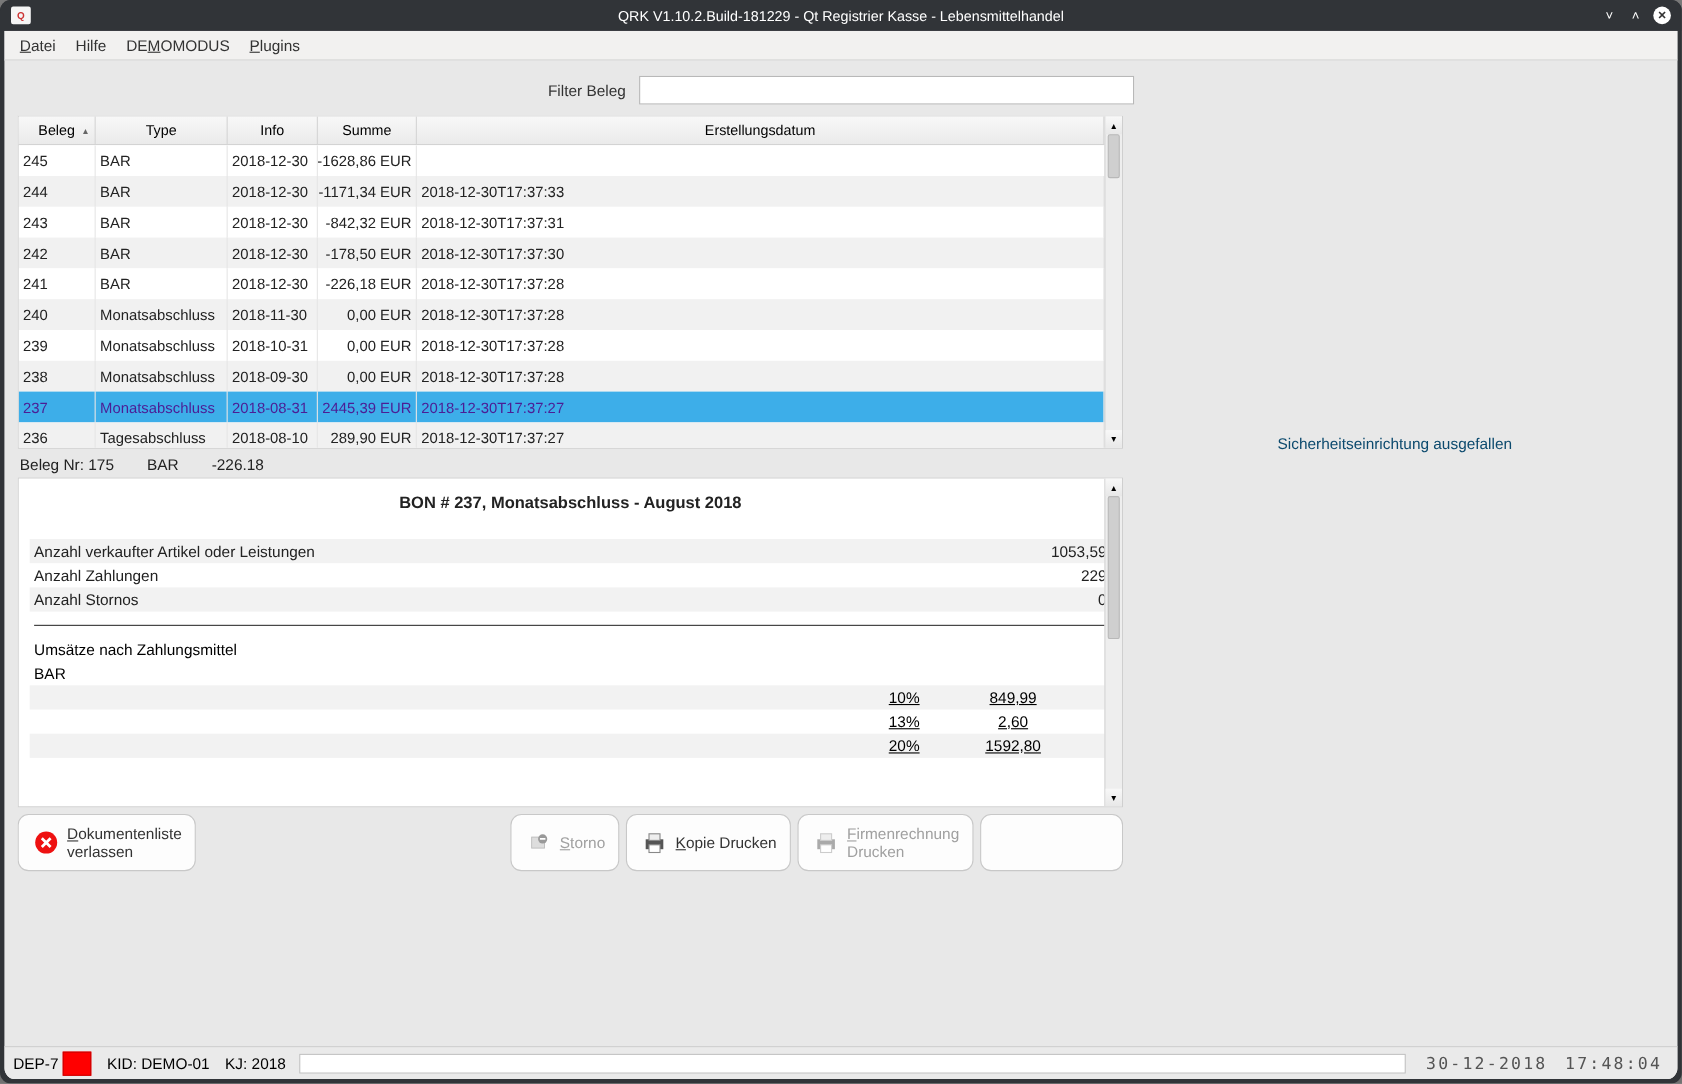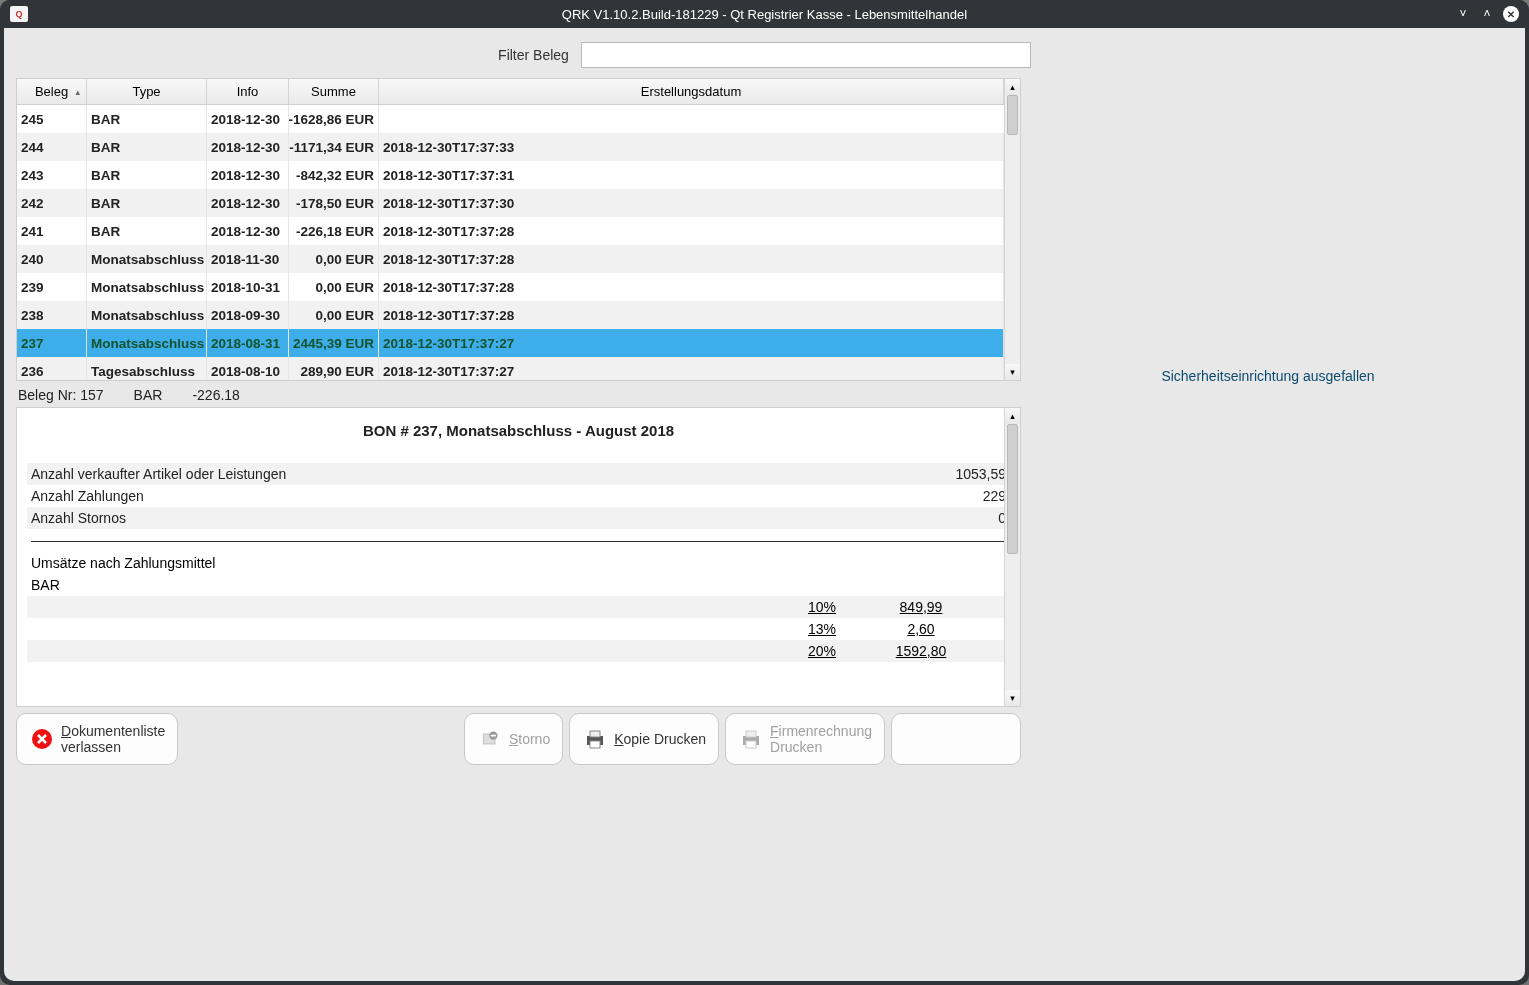"Datei" div.menubar { html: none -> <div> <span><span>D</span><span>atei</span></span> <span>Hilfe</span> <span>DE<span>M</span>OMODUS</span> <span><span>P</span>lugins</span> </div> }
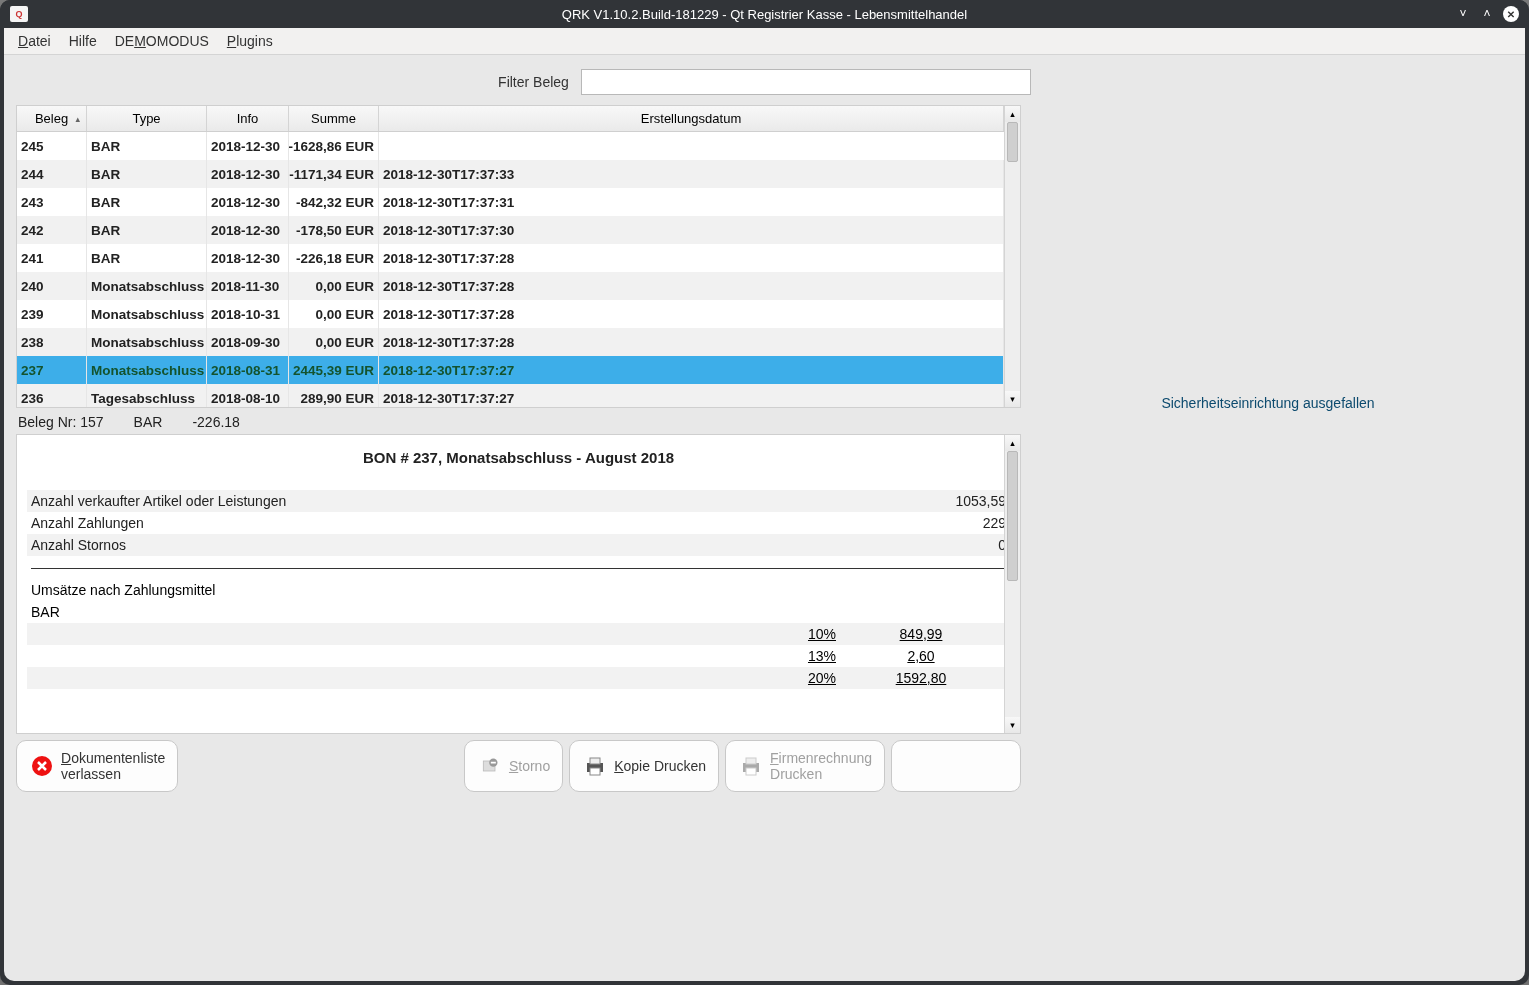"245" .tbody { font-weight: bold -> none }
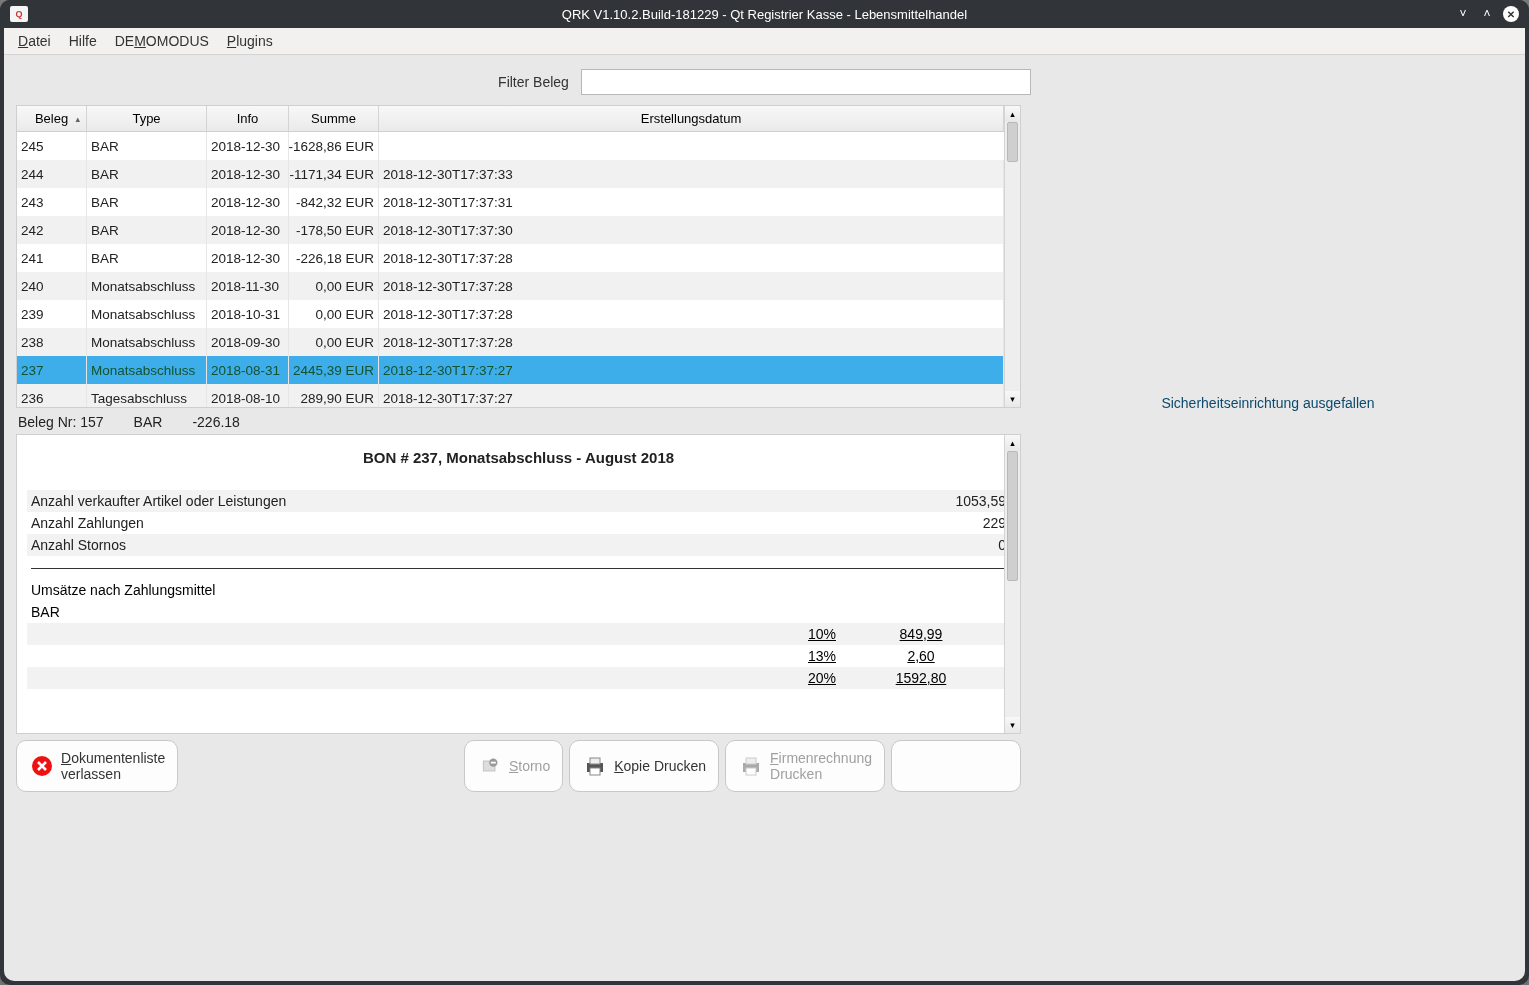"237" .trow.selected { color: #14532d -> #4c1d95 }
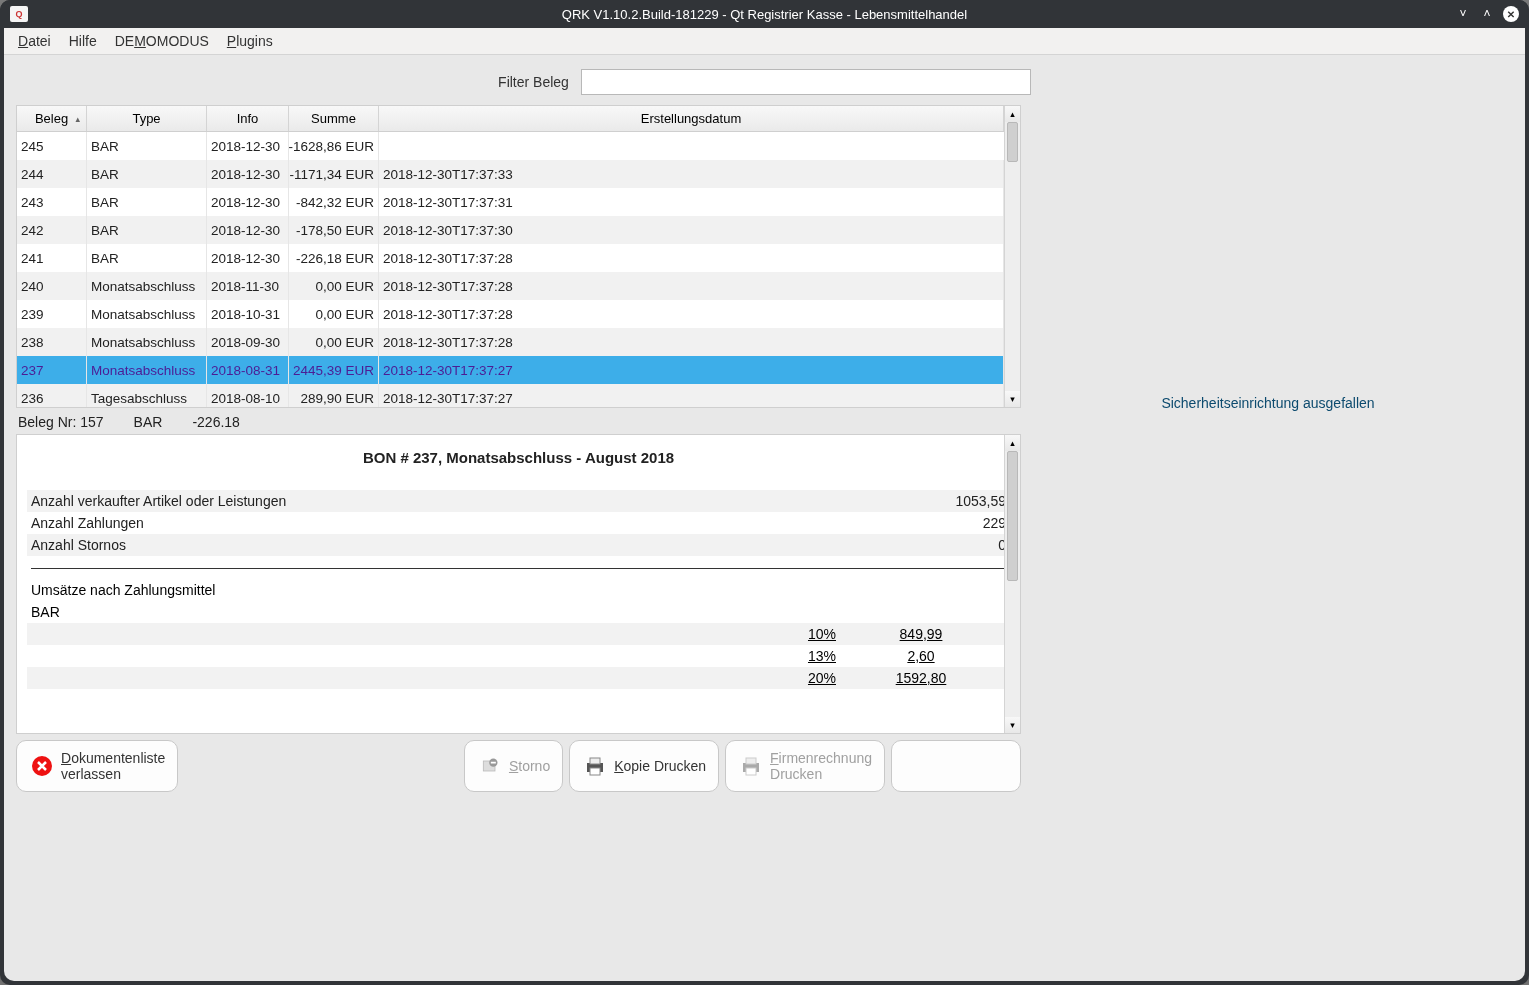"Beleg Nr: 157" span { text: 157 -> 175 }
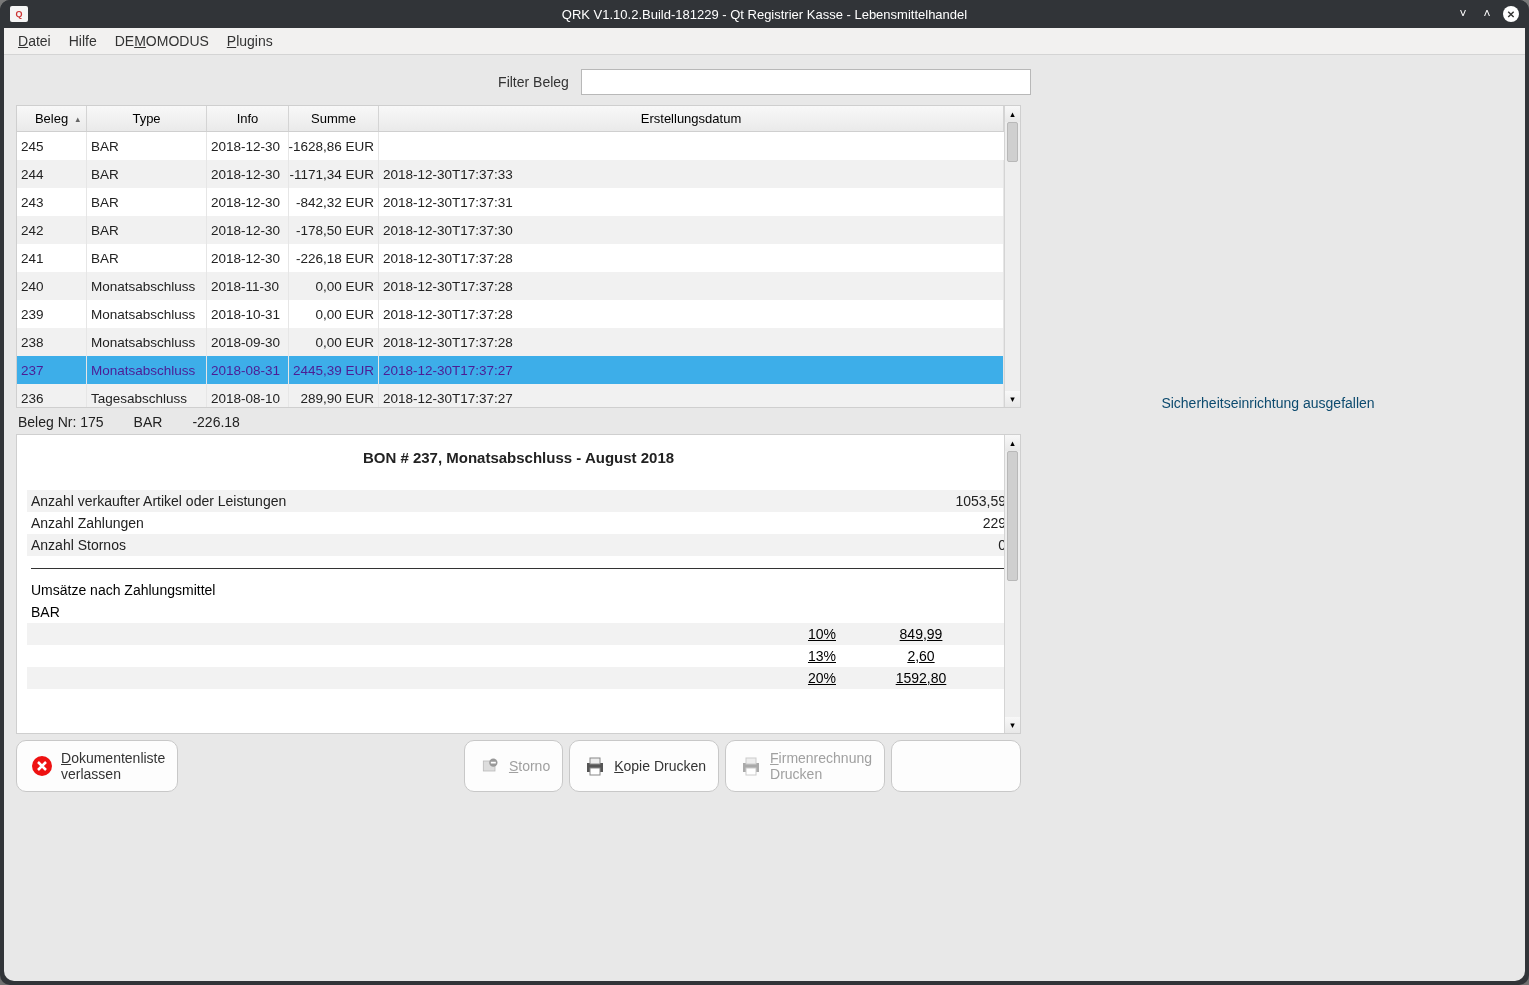"DEP-7" div.statusbar { html: none -> <div> <span>DEP-7</span> <div></div> <div></div> <span>KID: DEMO-01</span> <div></div> <span>KJ: 2018</span> <div></div> <span>30-12-2018</span> <span>17:48:04</span> </div> }
